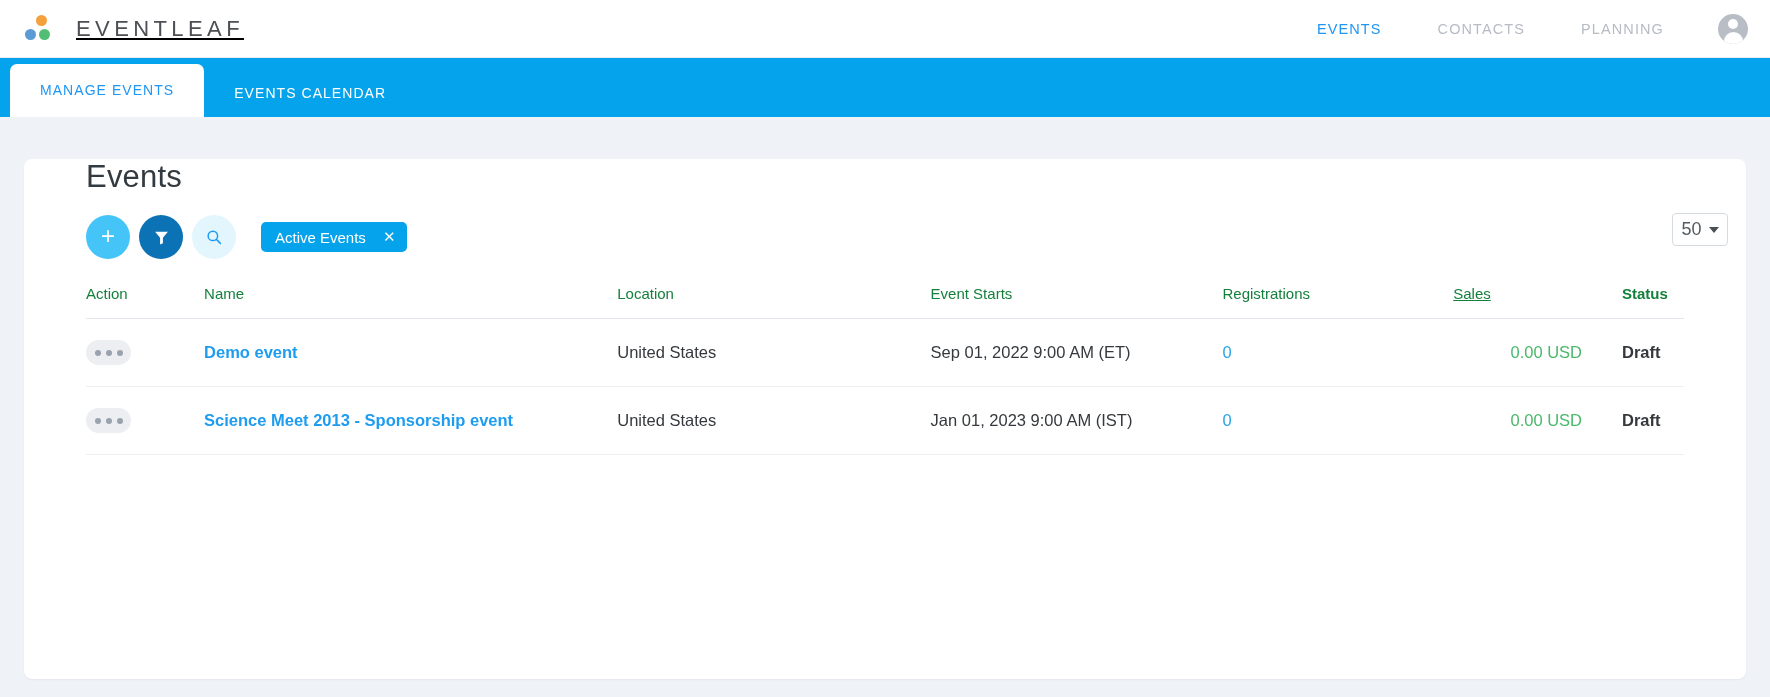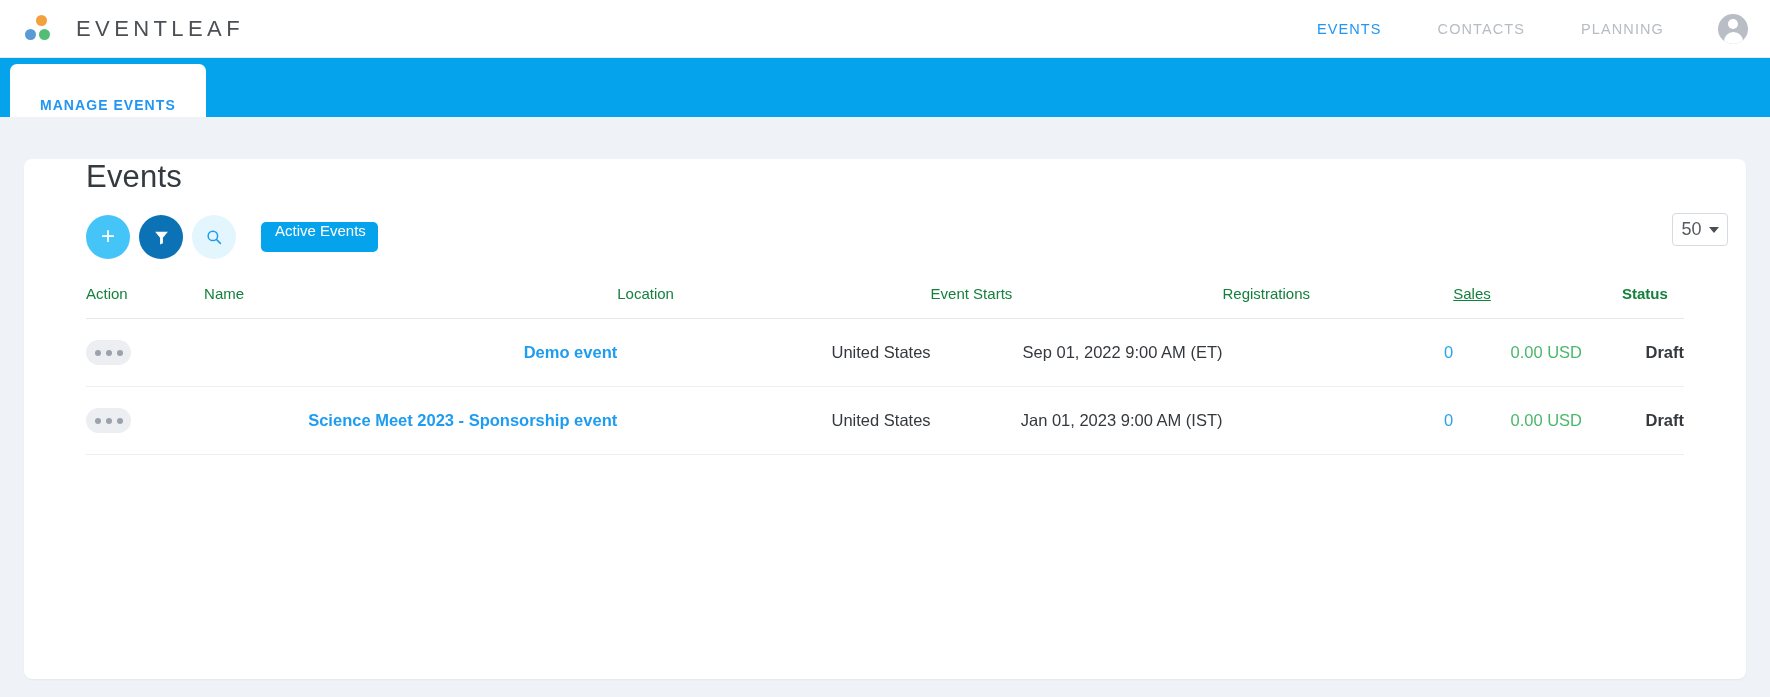"EVENTLEAF" .brand { text-decoration: none -> underline }
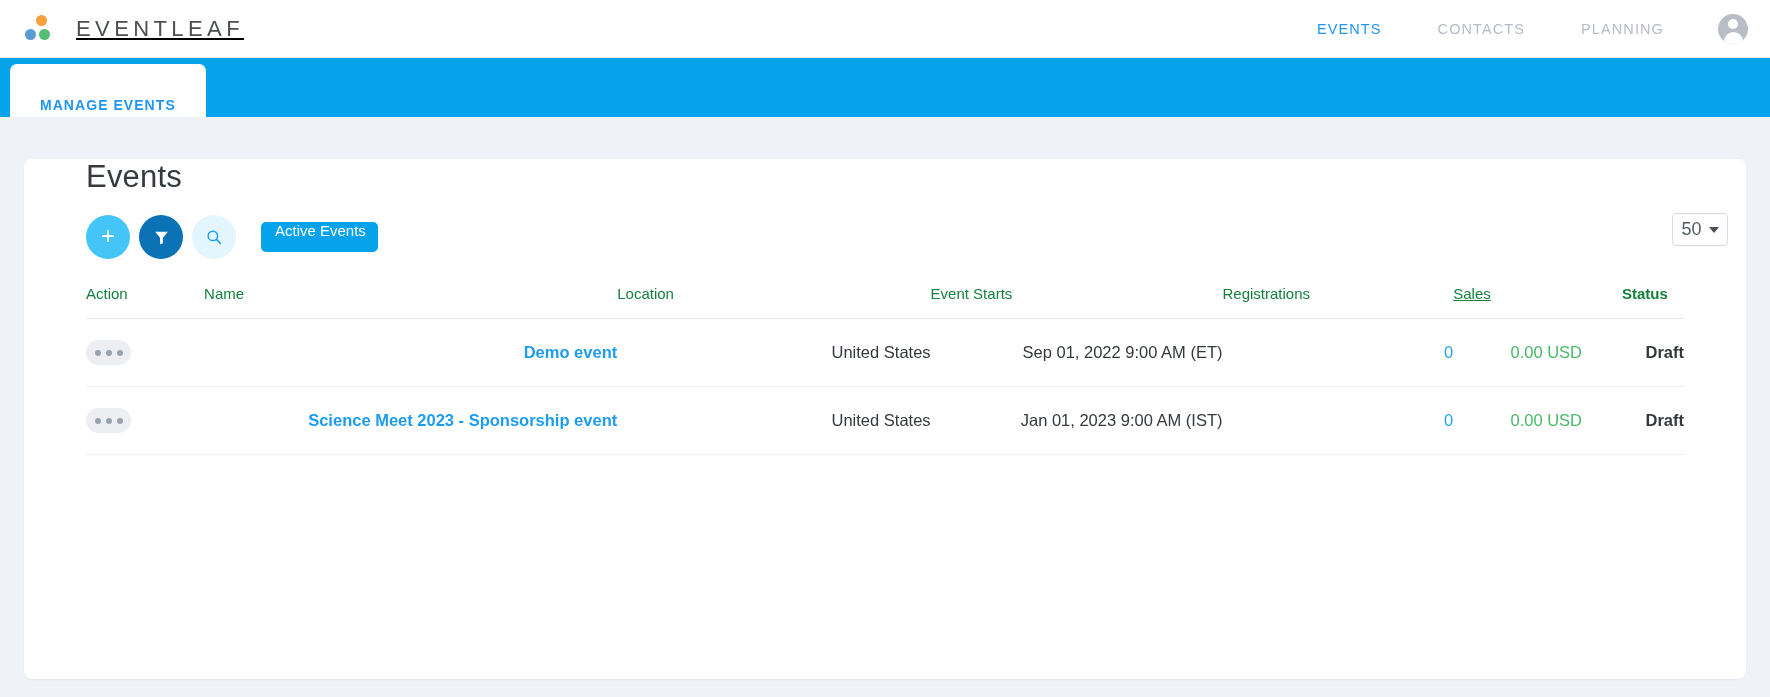"MANAGE EVENTS" .tab { font-weight: 700 -> 400; padding: 15px 30px -> 0 30px }
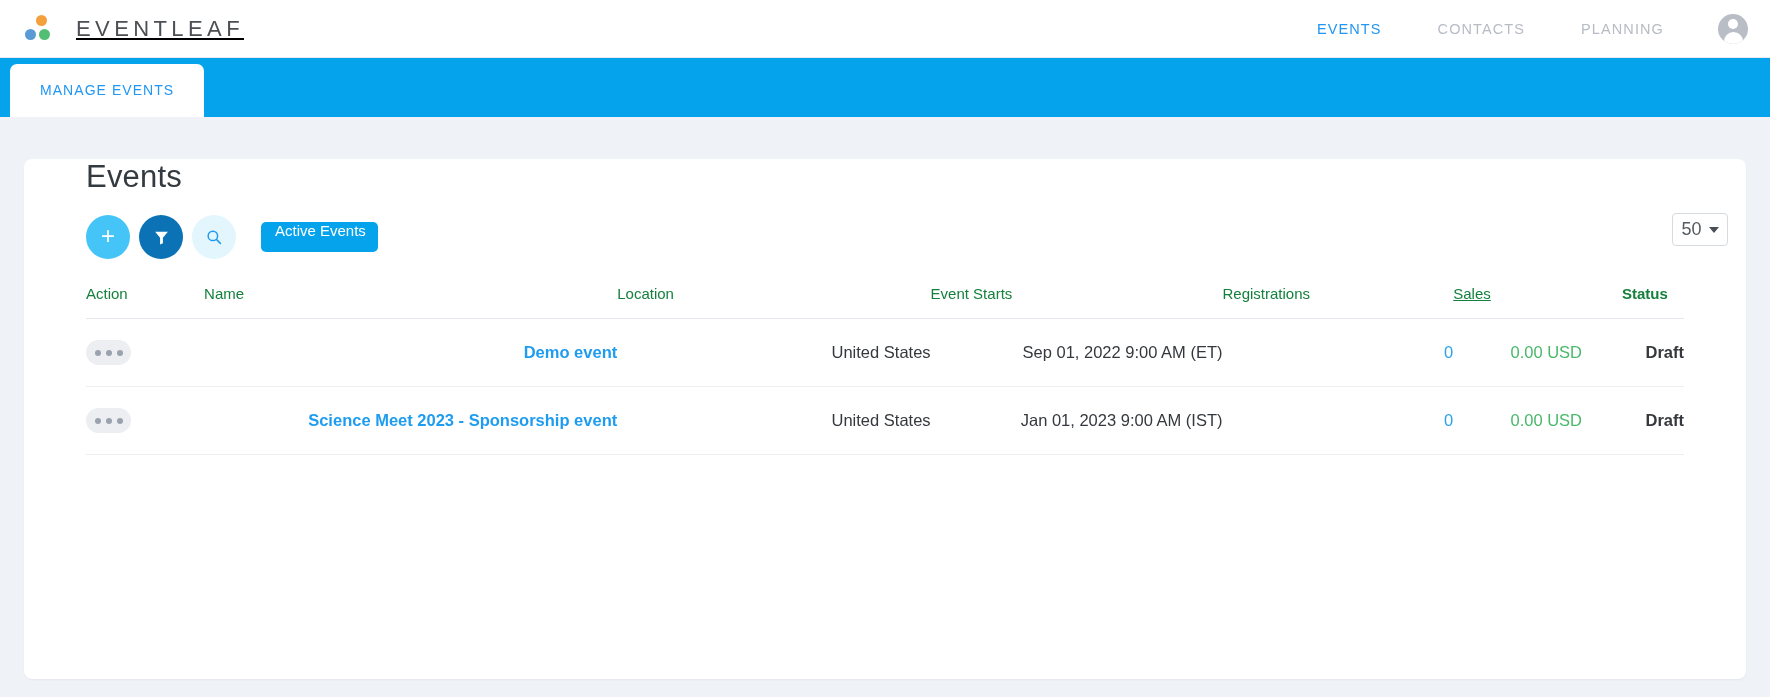"EVENTS CALENDAR" div.tab { html: none -> <div>EVENTS CALENDAR</div> }
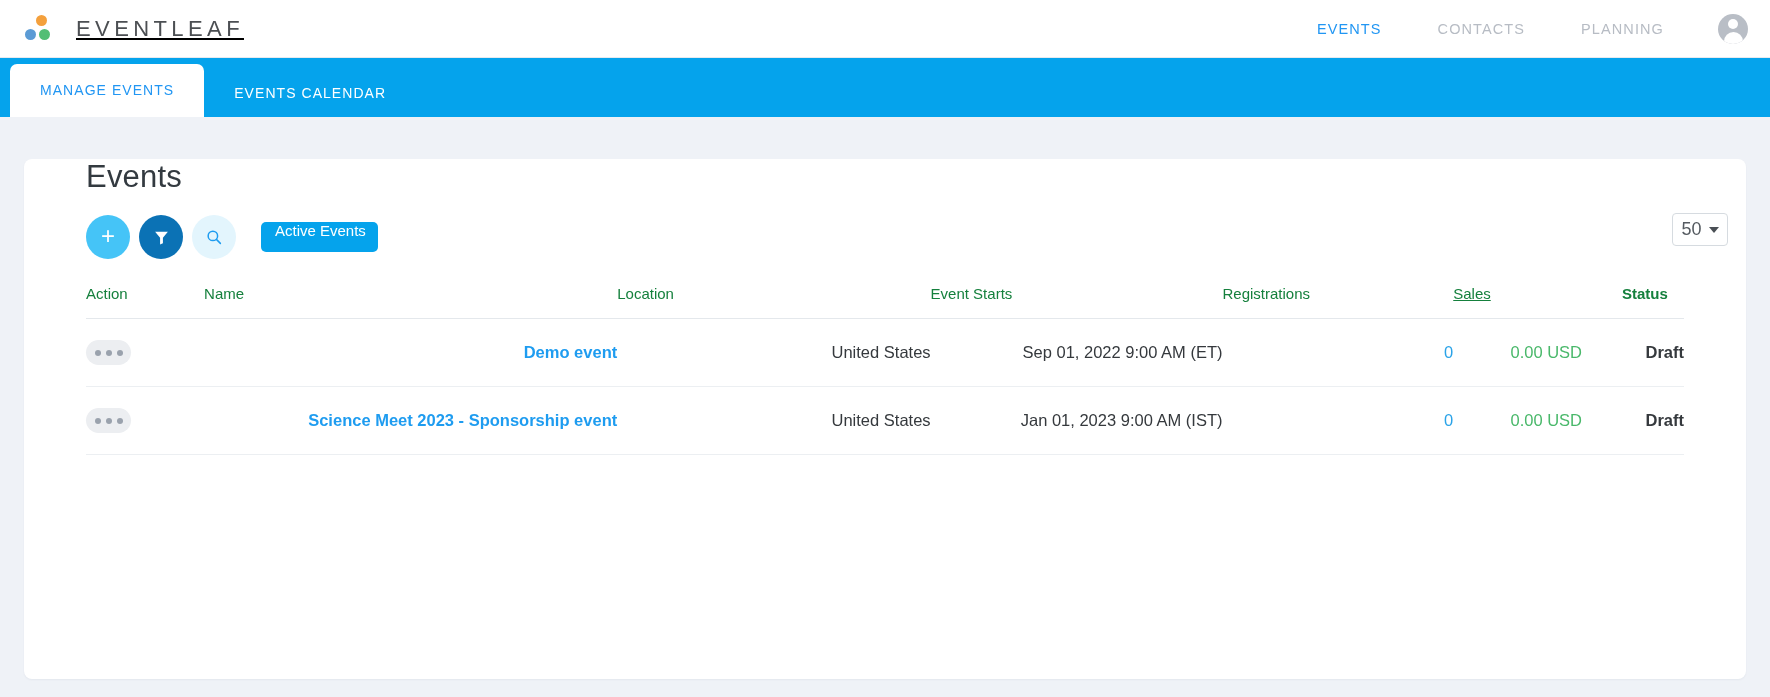"Active Events" .chip { flex-direction: column -> none; gap: 24px -> 17px }
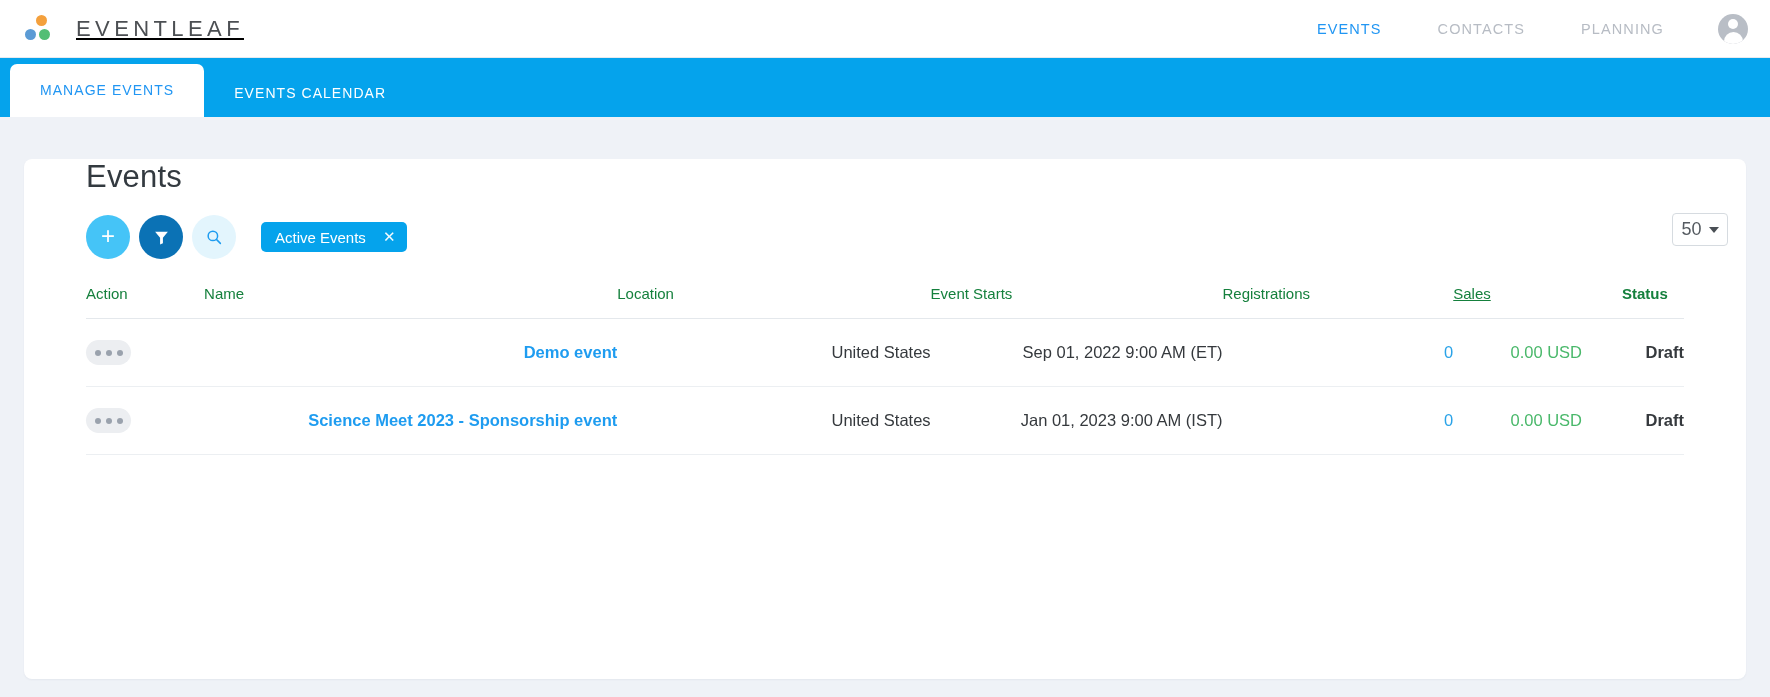"Demo event" tbody td { text-align: right -> none }
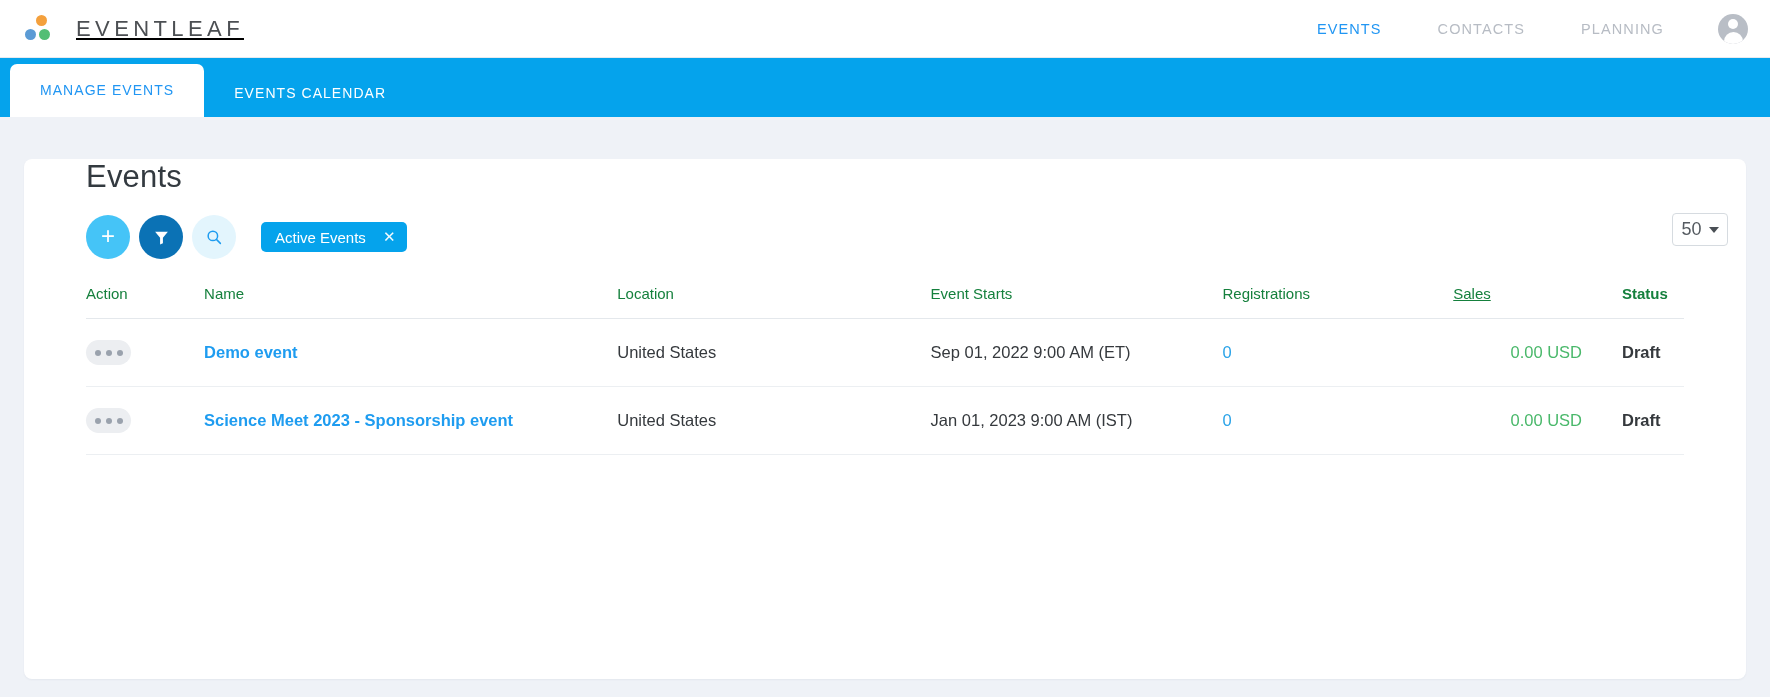"Science Meet 2023 - Sponsorship" a.name-link { text: 2023 -> 2013 }
